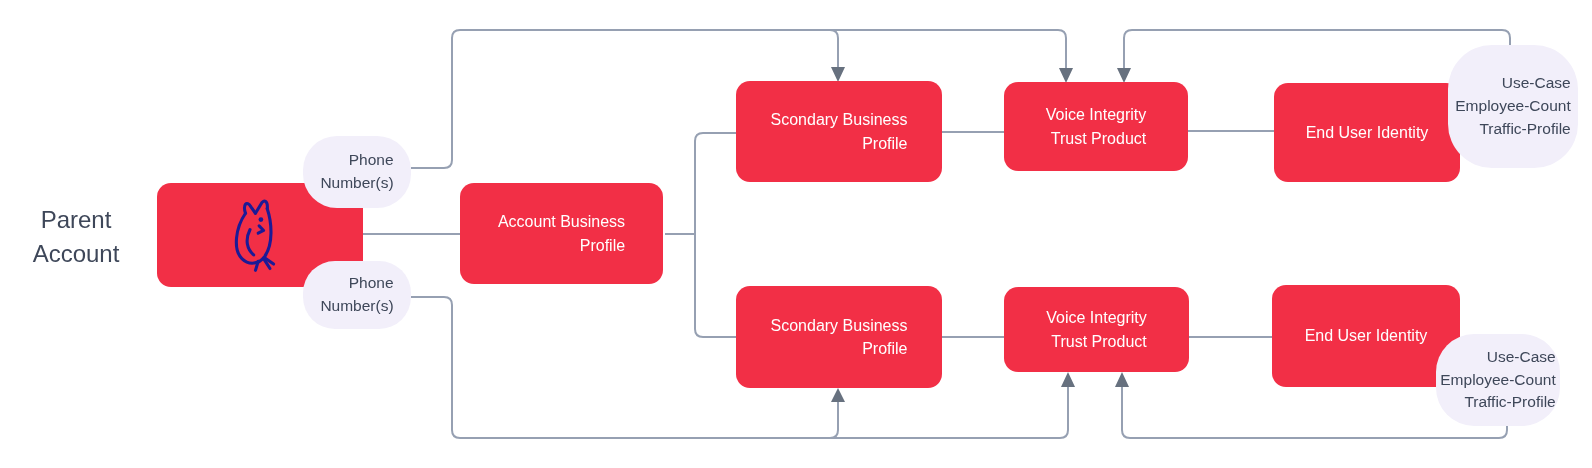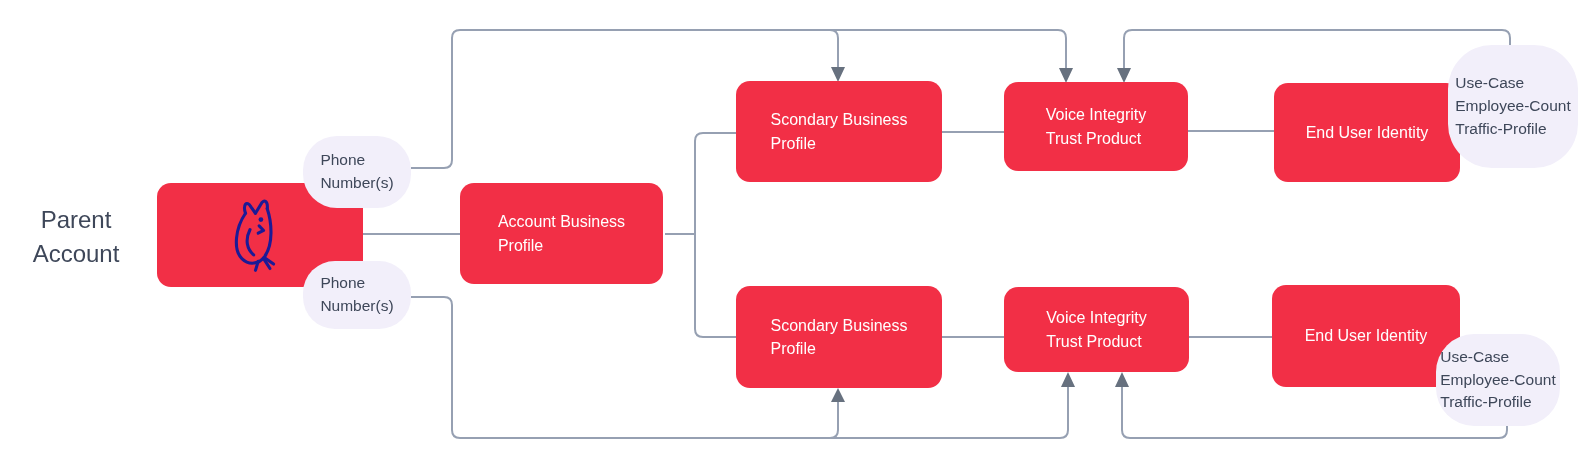"Use-Case" .node { text-align: left -> right }
